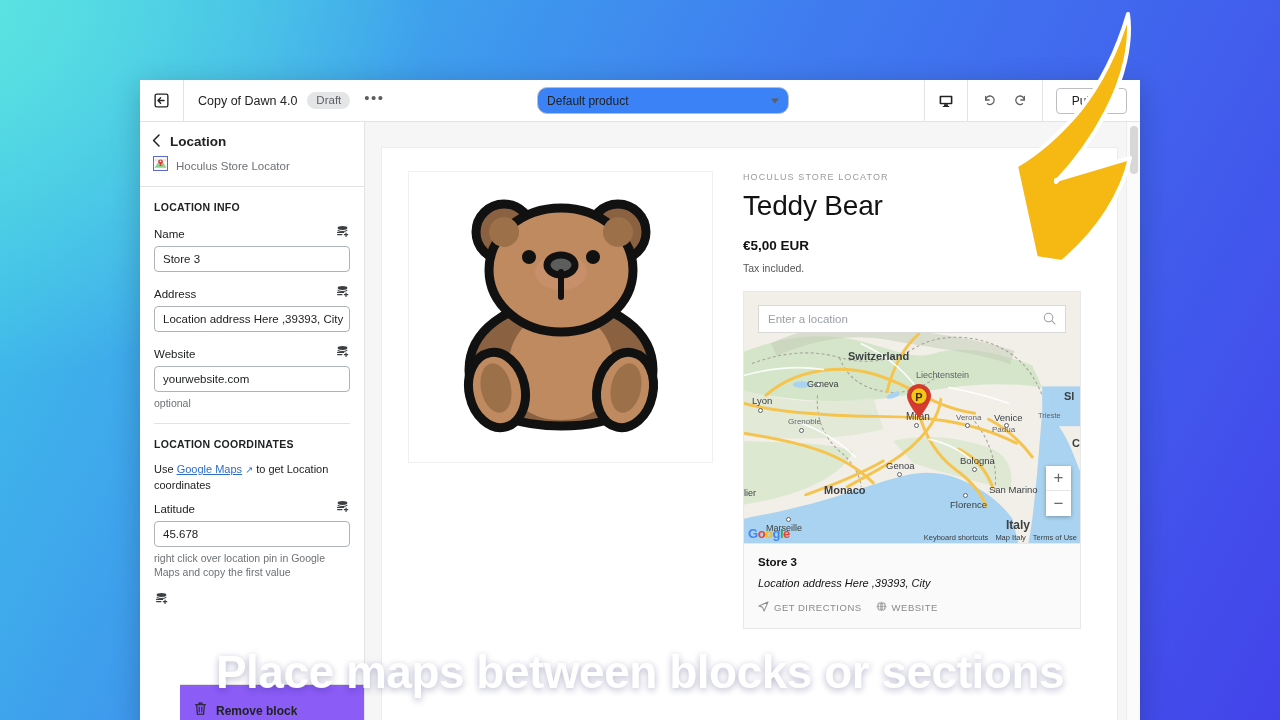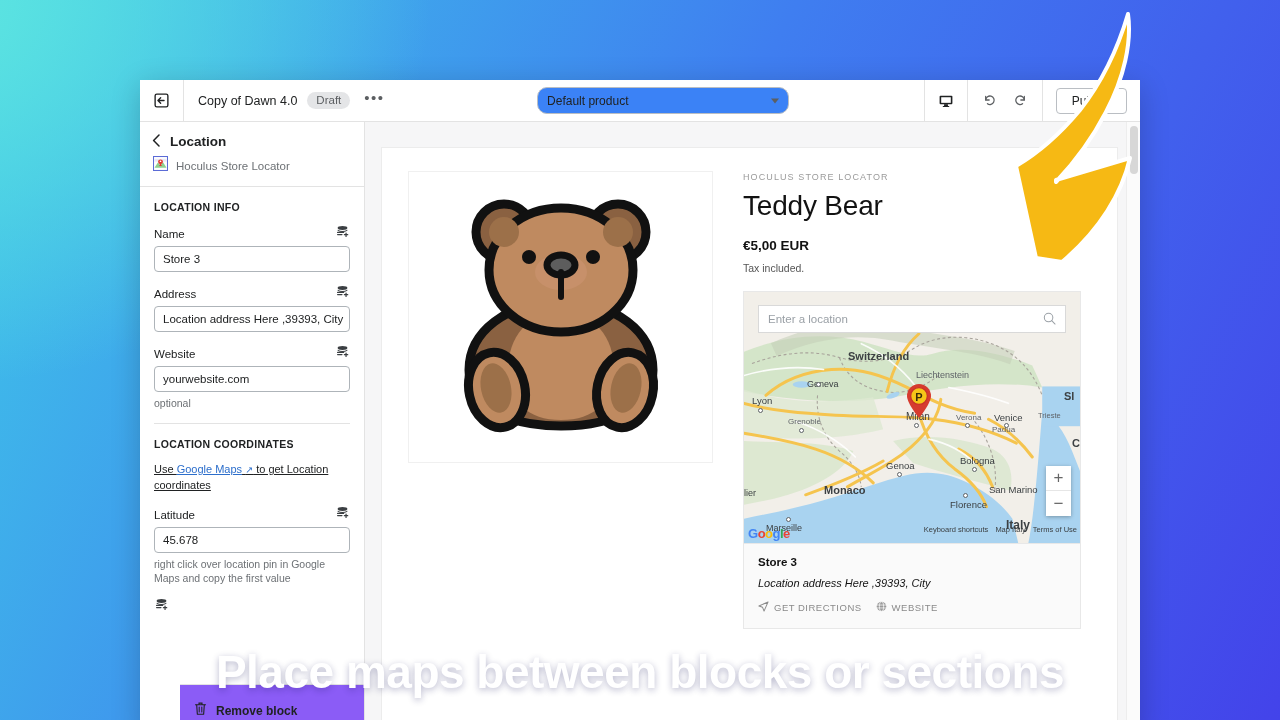"Use Google Maps ↗ to" .coord-note { margin-bottom: 12px -> 6px; text-decoration: underline -> none }
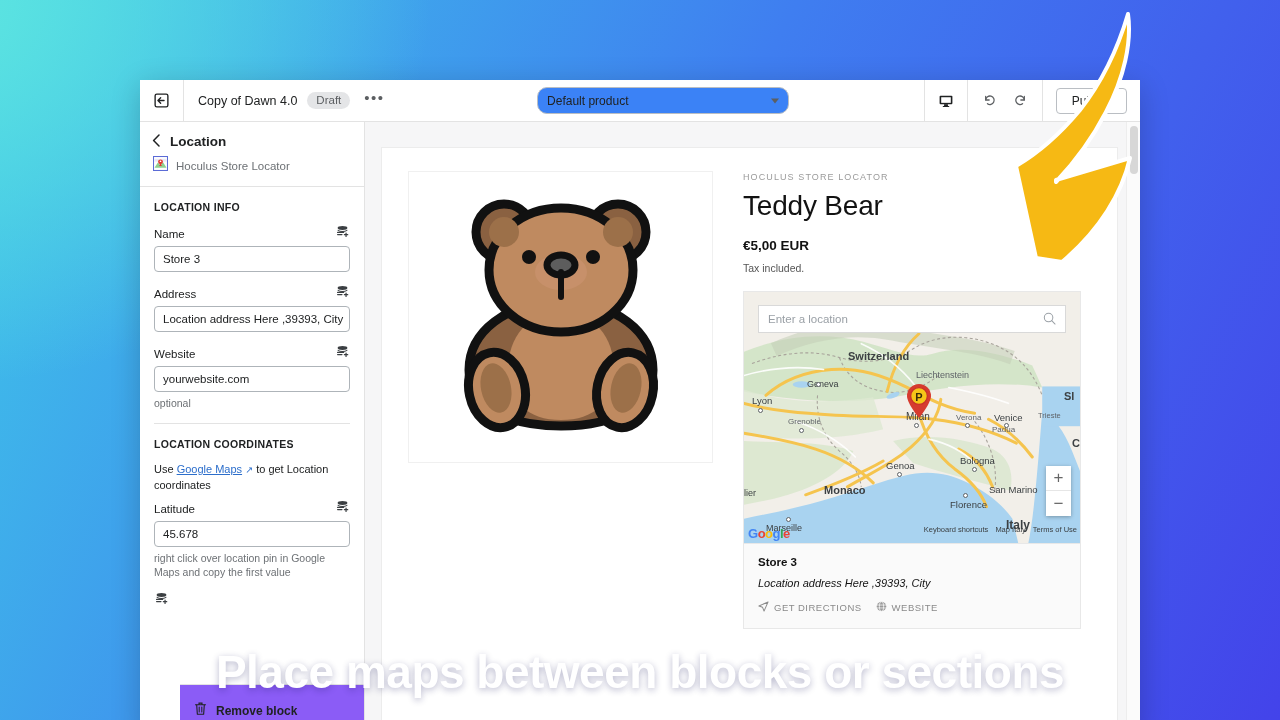"Keyboard shortcuts" .map-attr { bottom: 9px -> 1px }
